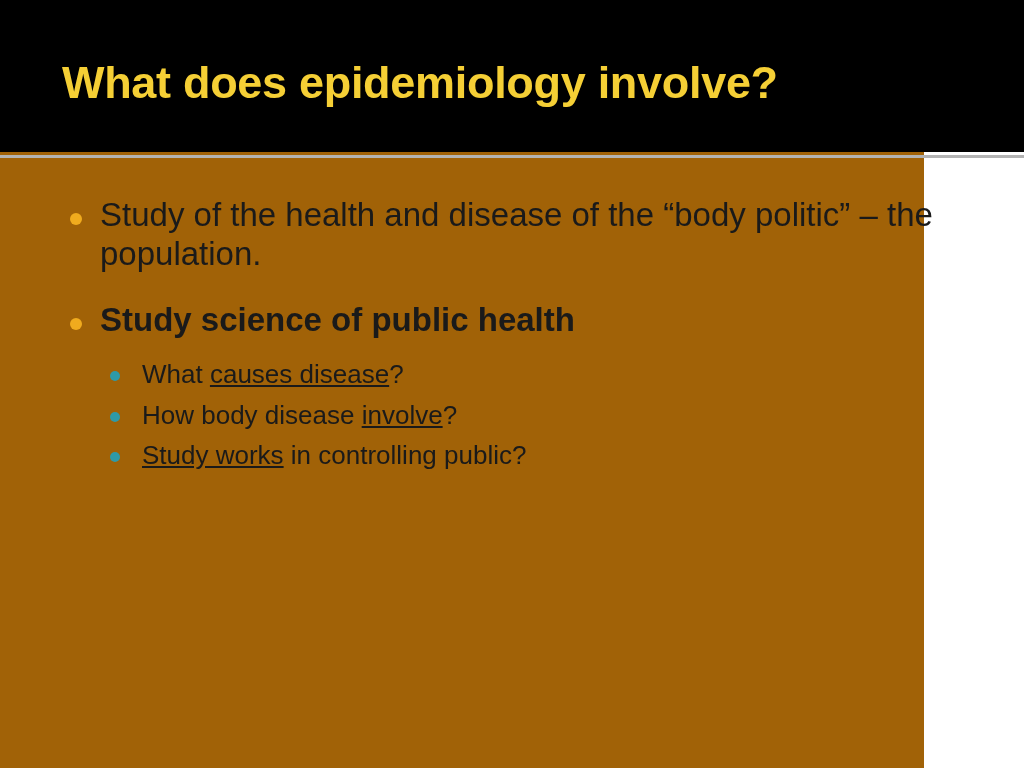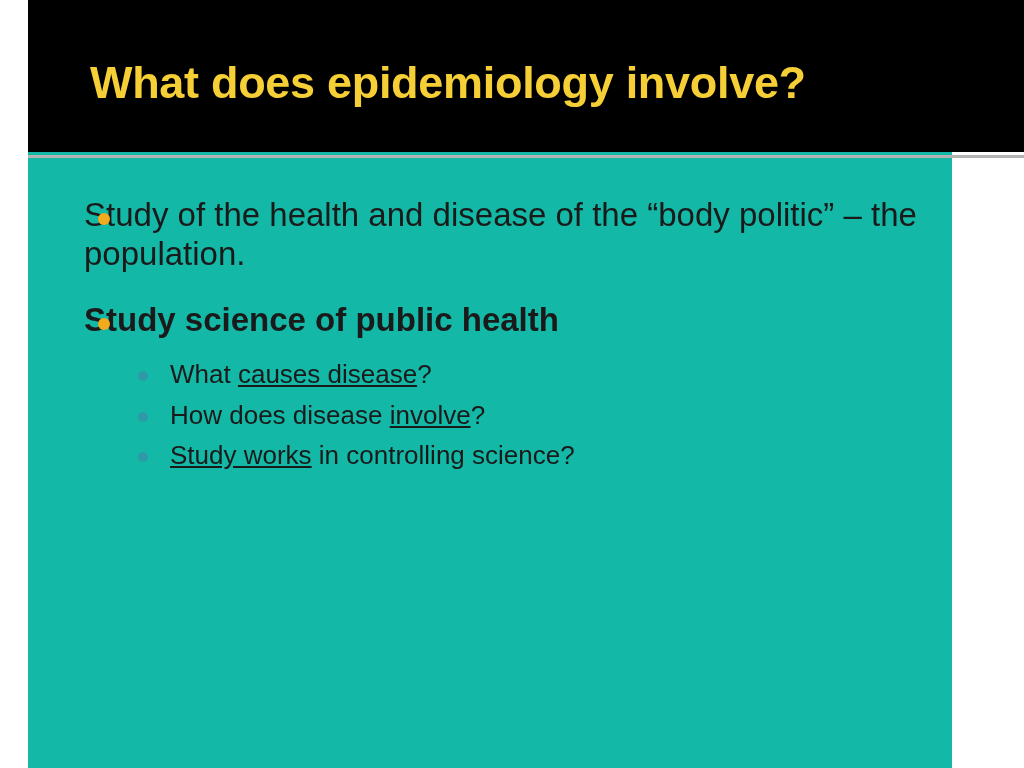"What does epidemiology involve?" .slide { background: #14b8a6 -> #a16207; margin-left: 28px -> none }
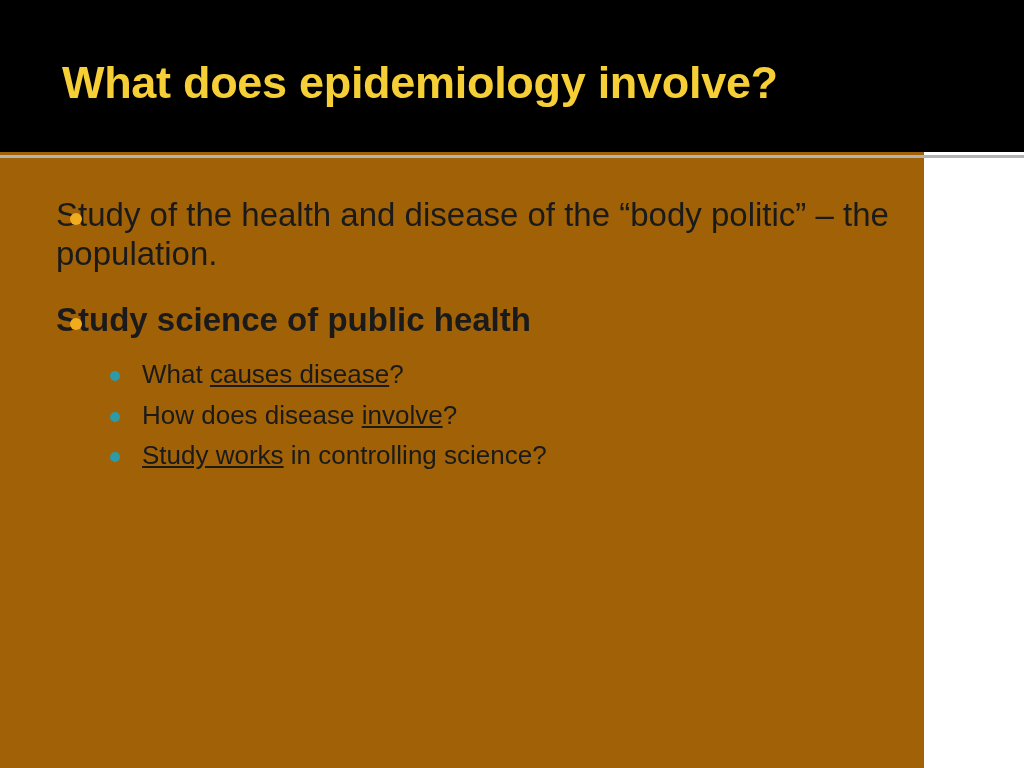"Study of the health and" .l1 { padding-left: 56px -> 100px }
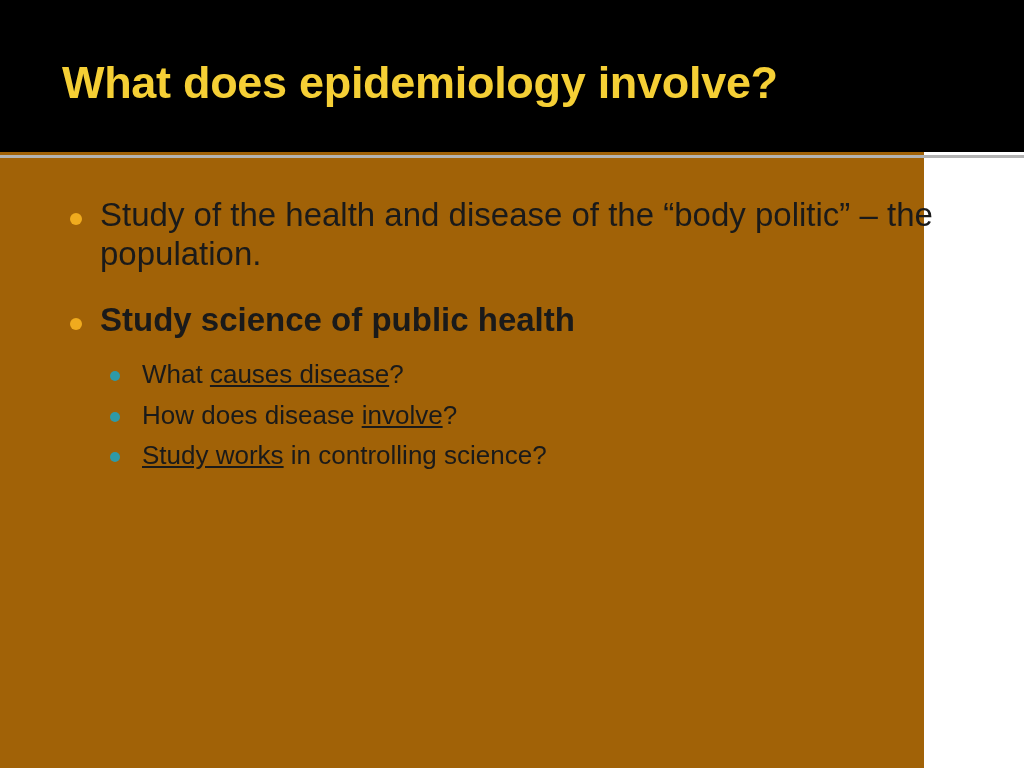"How does disease" span { text: does -> body }
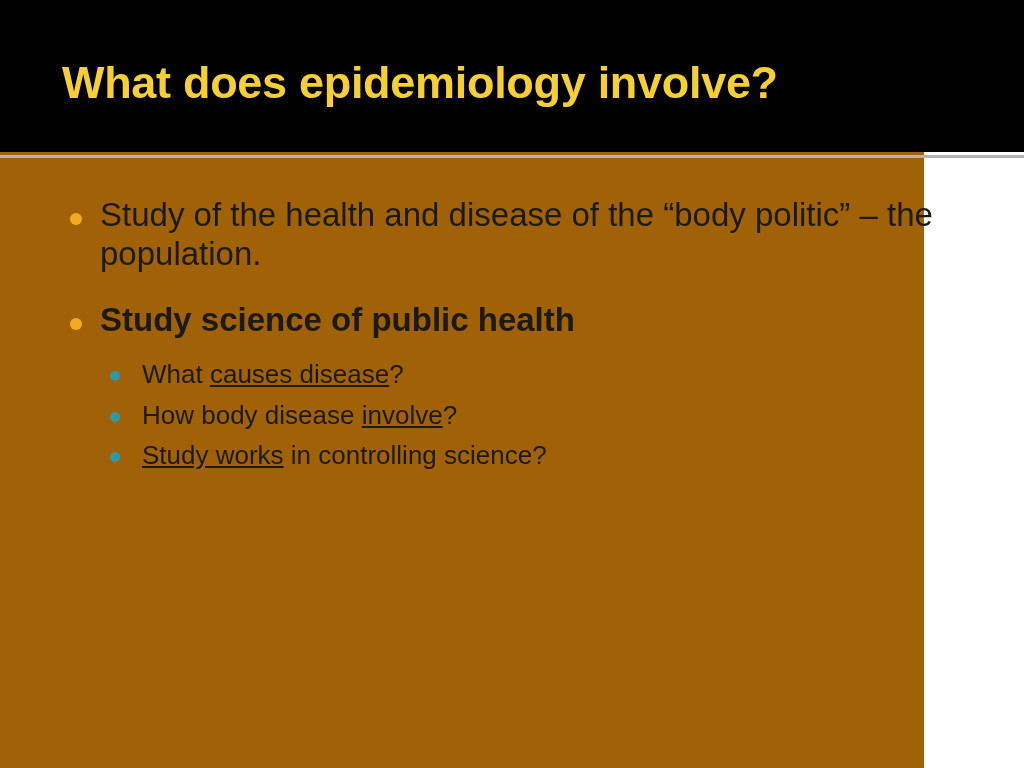"in controlling science?" span { text: science -> public }
